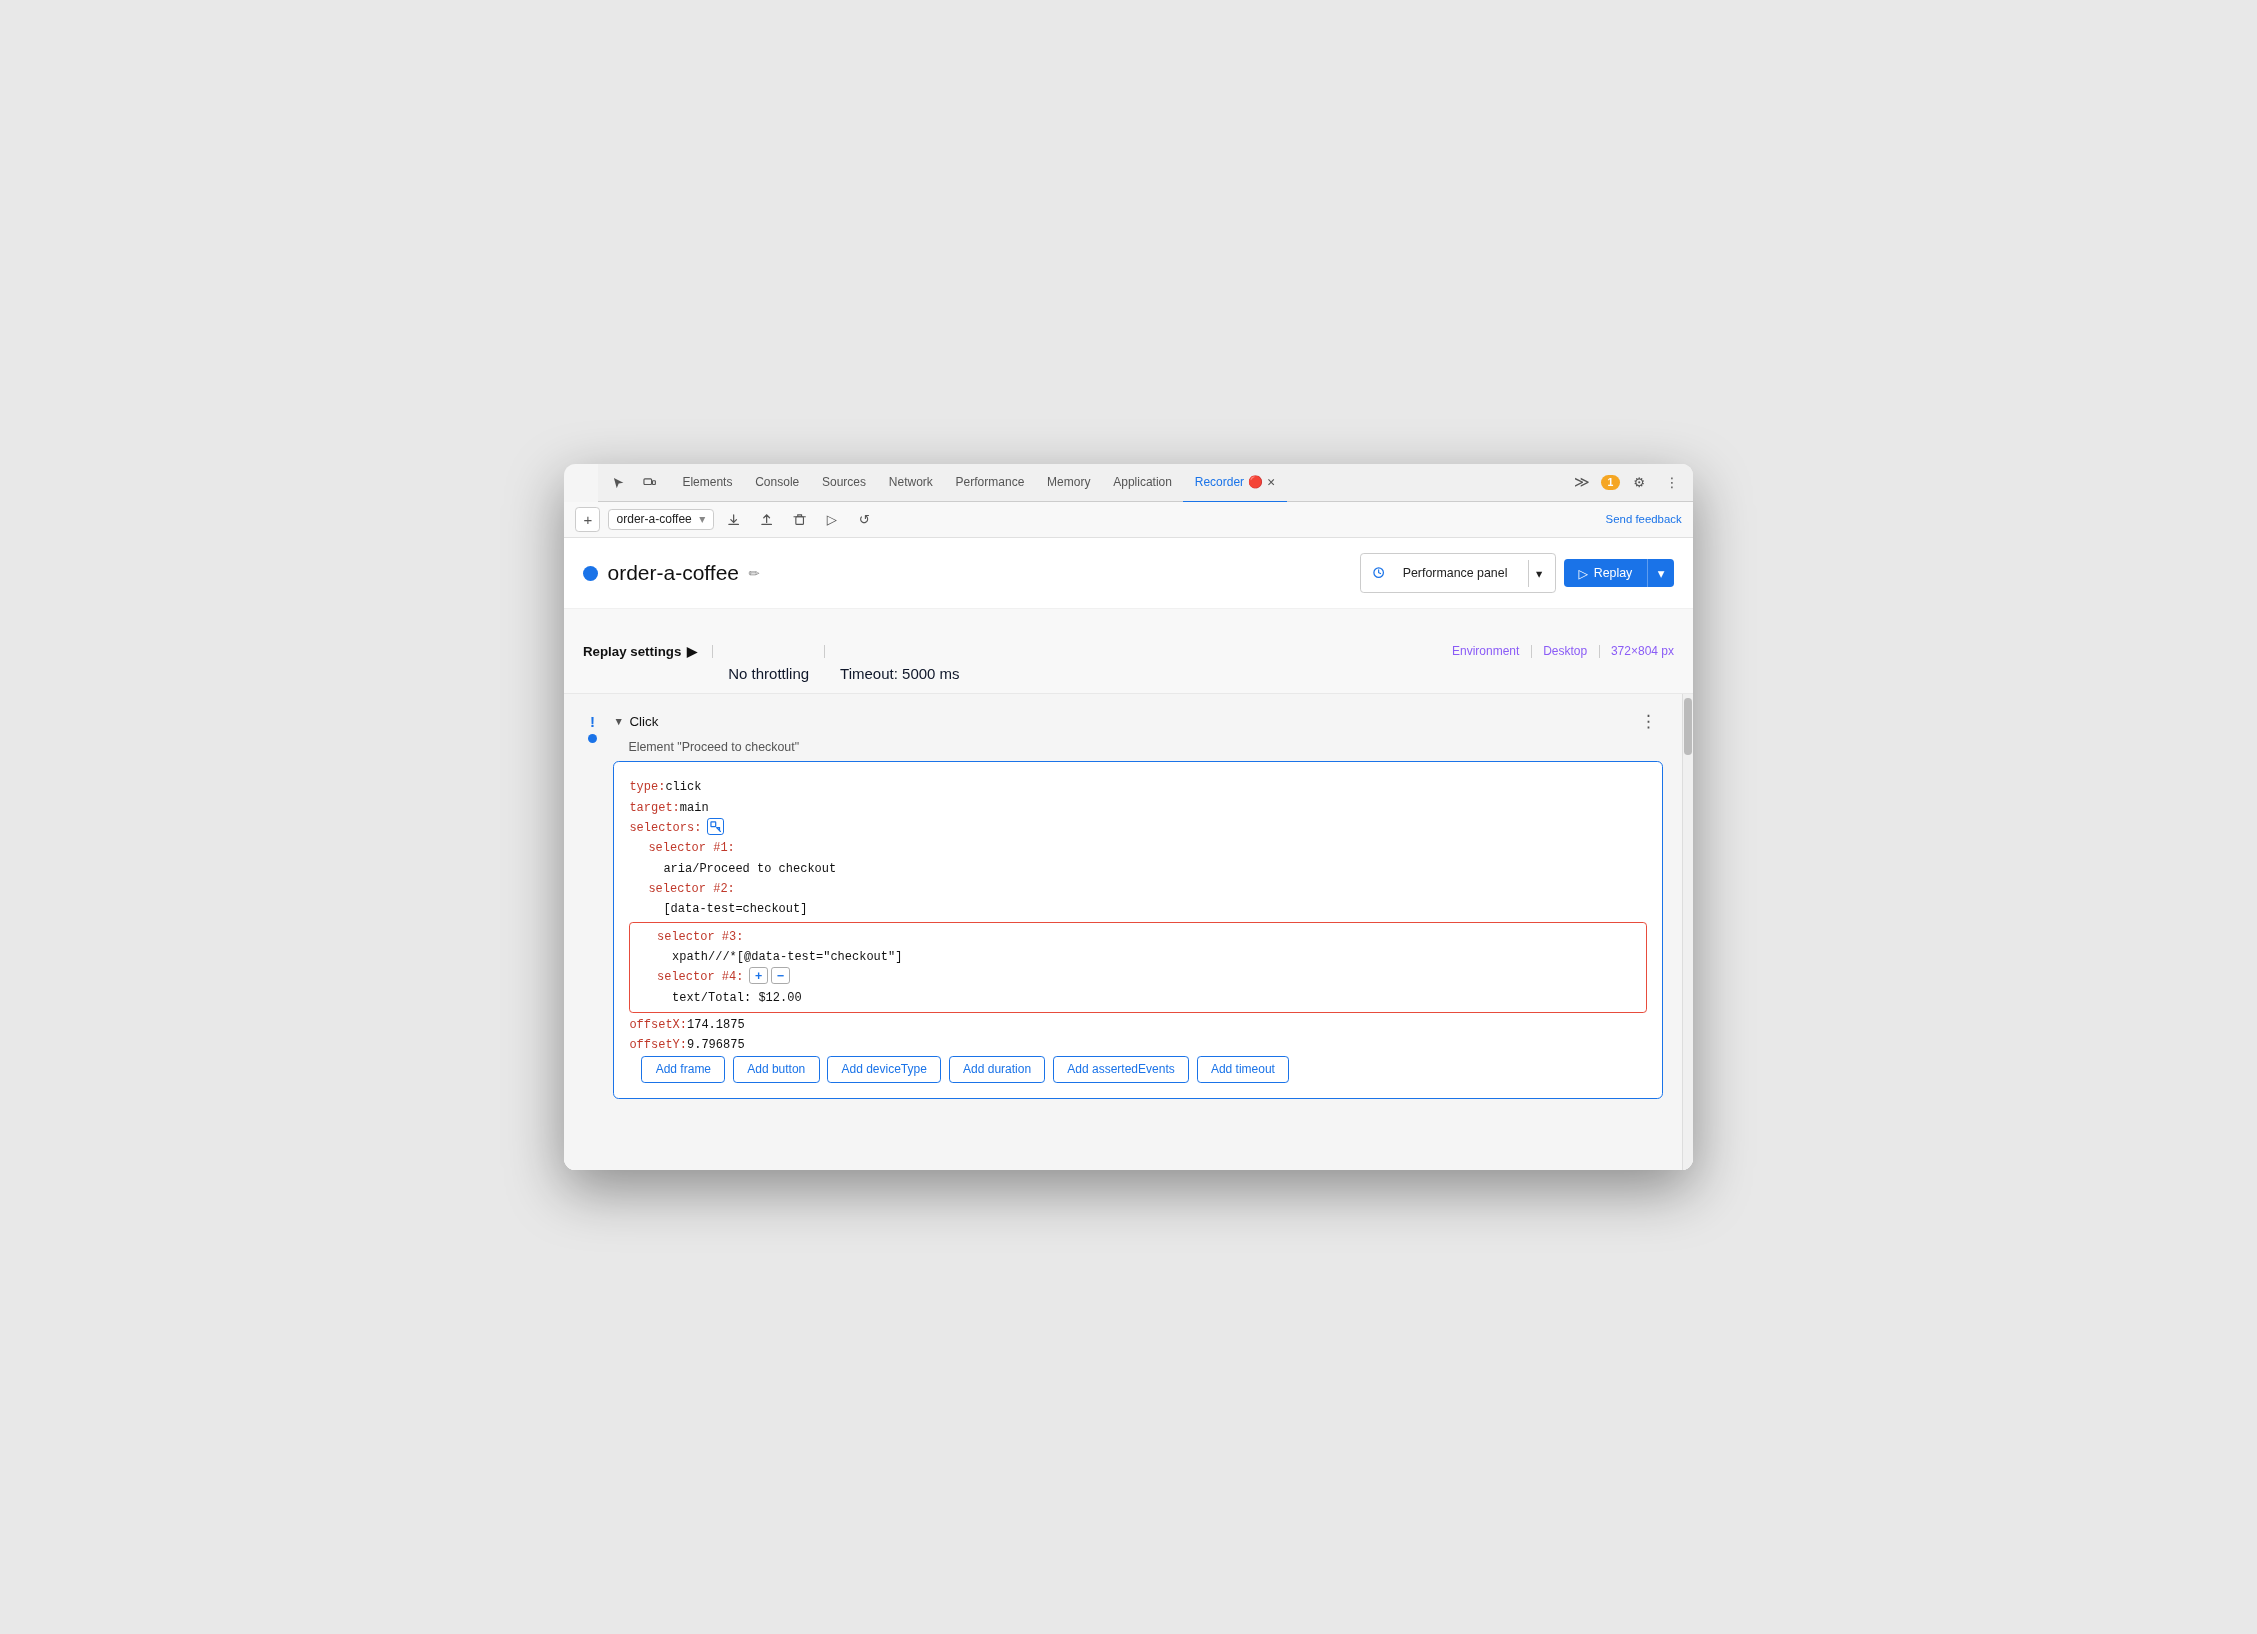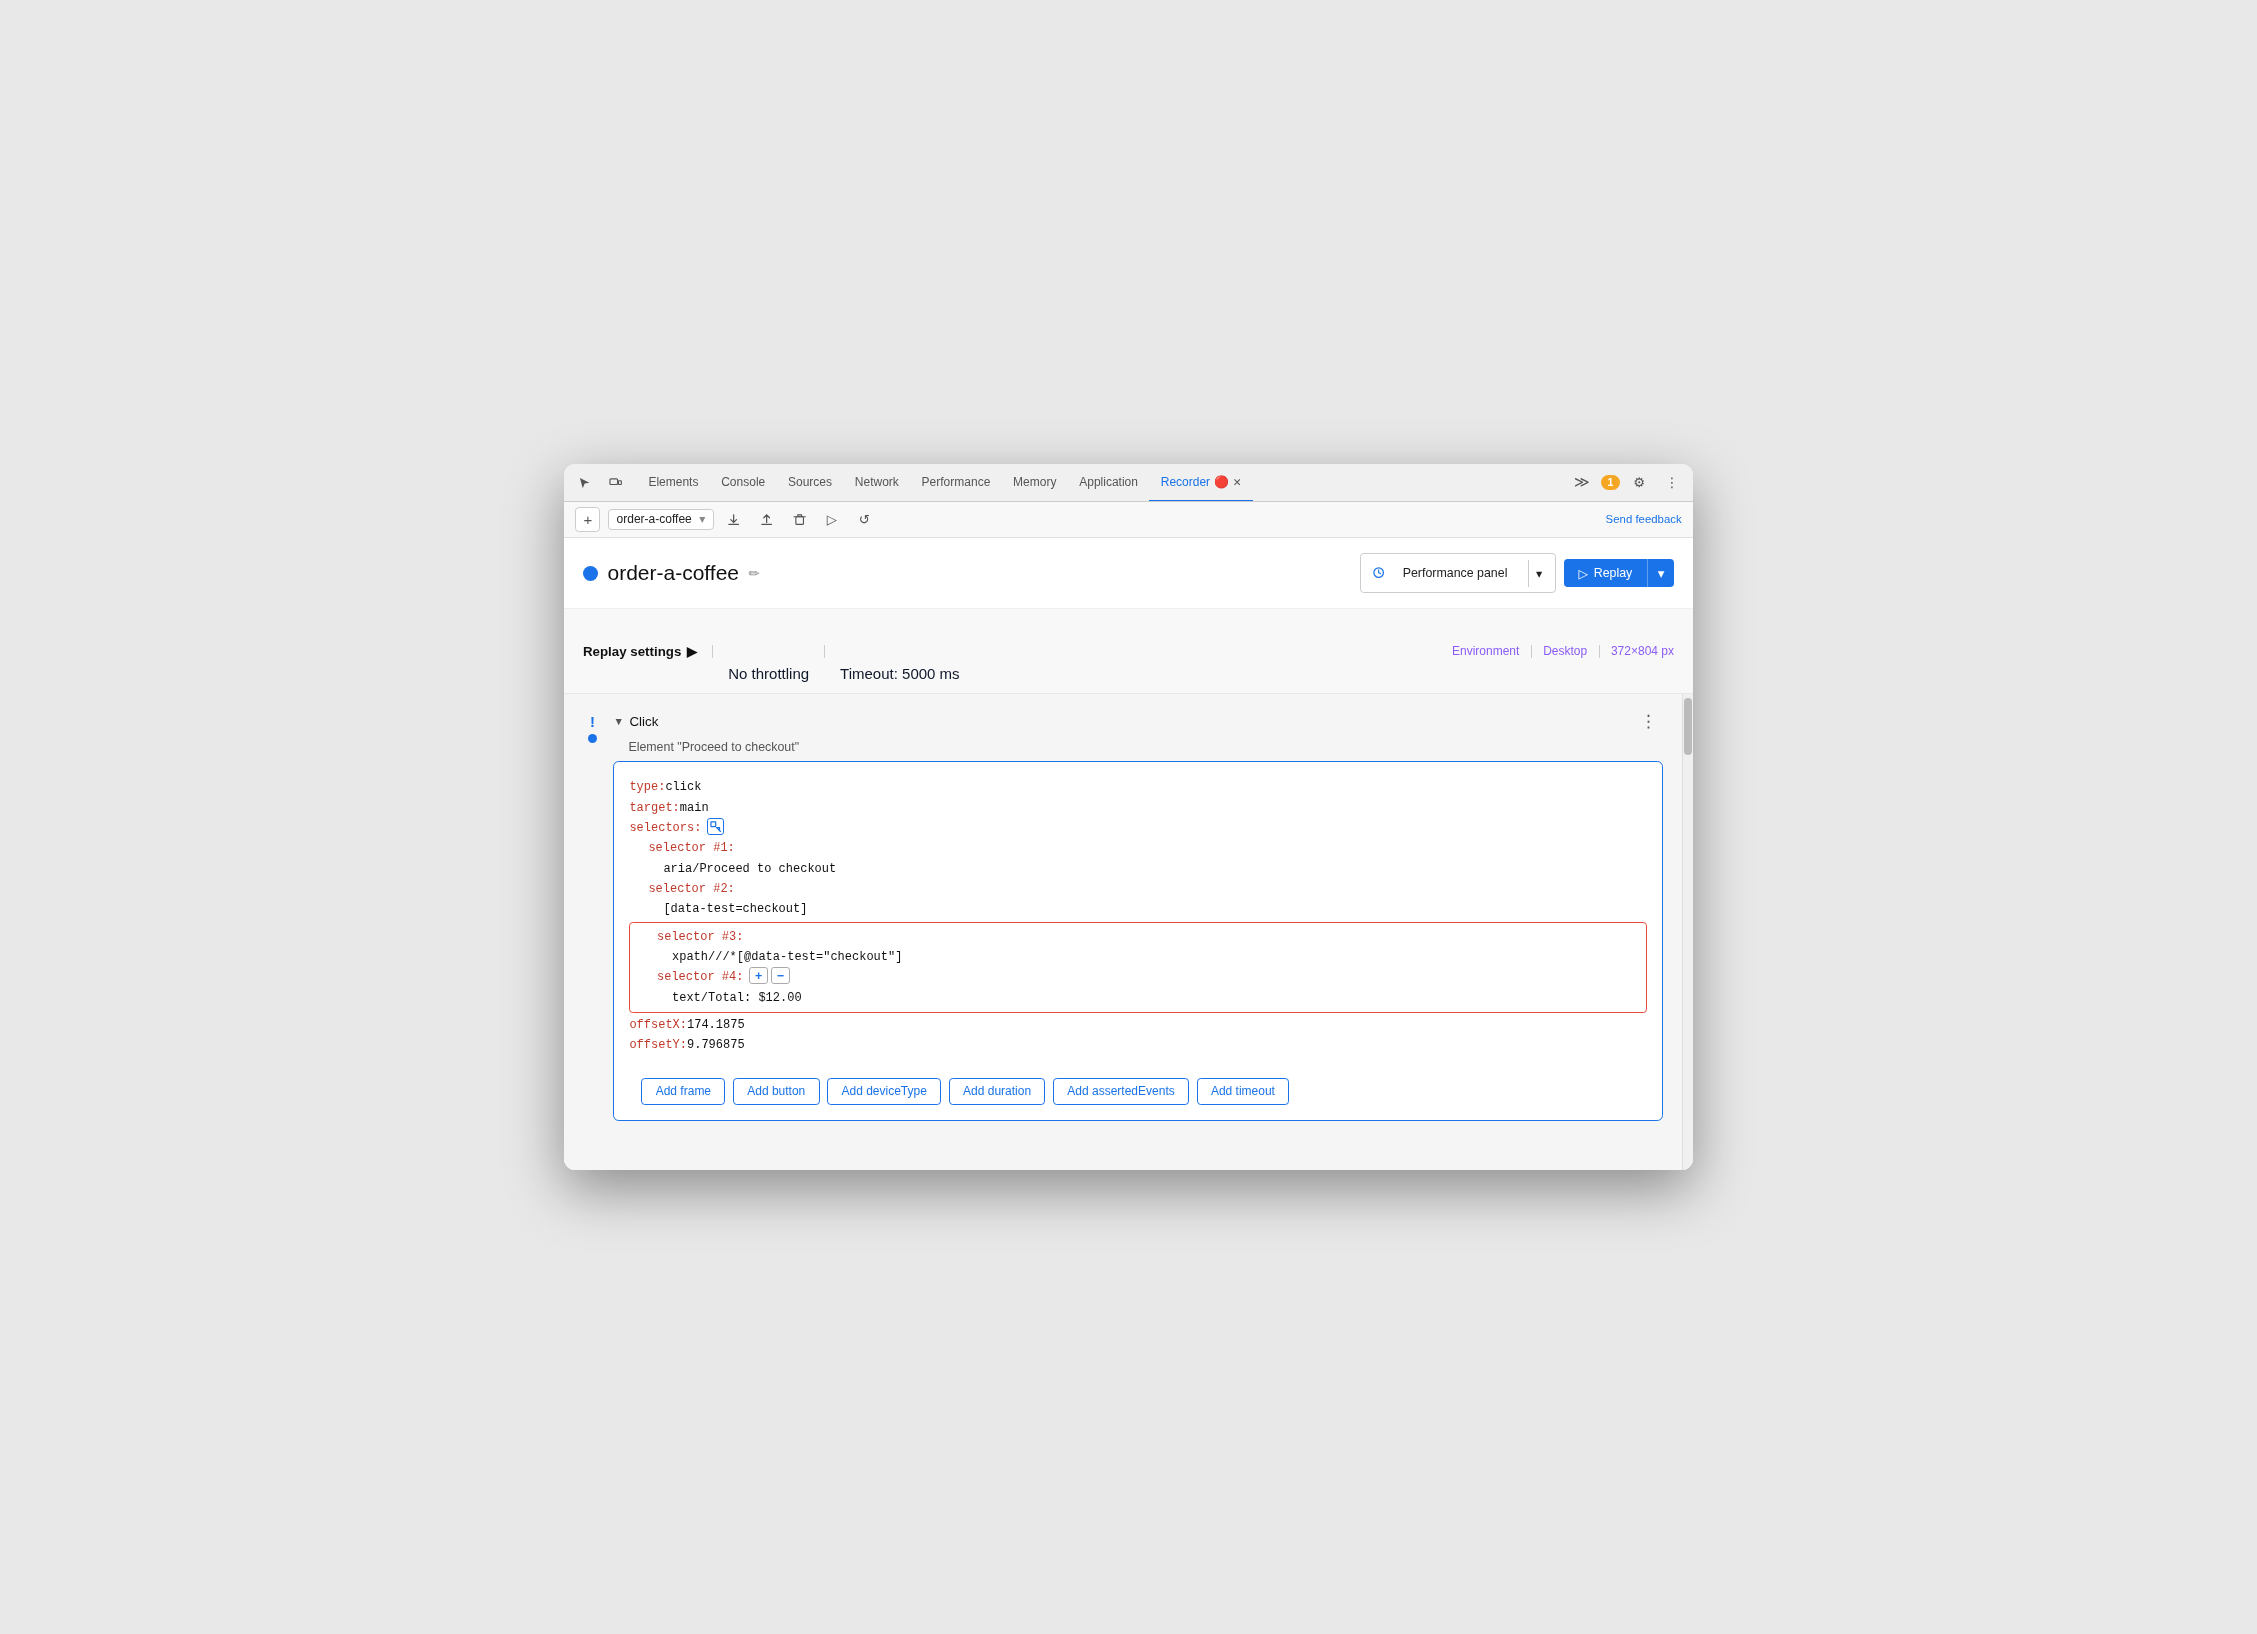"Elements" .devtools-tabs { align-items: center -> none; margin-left: none -> 34px }
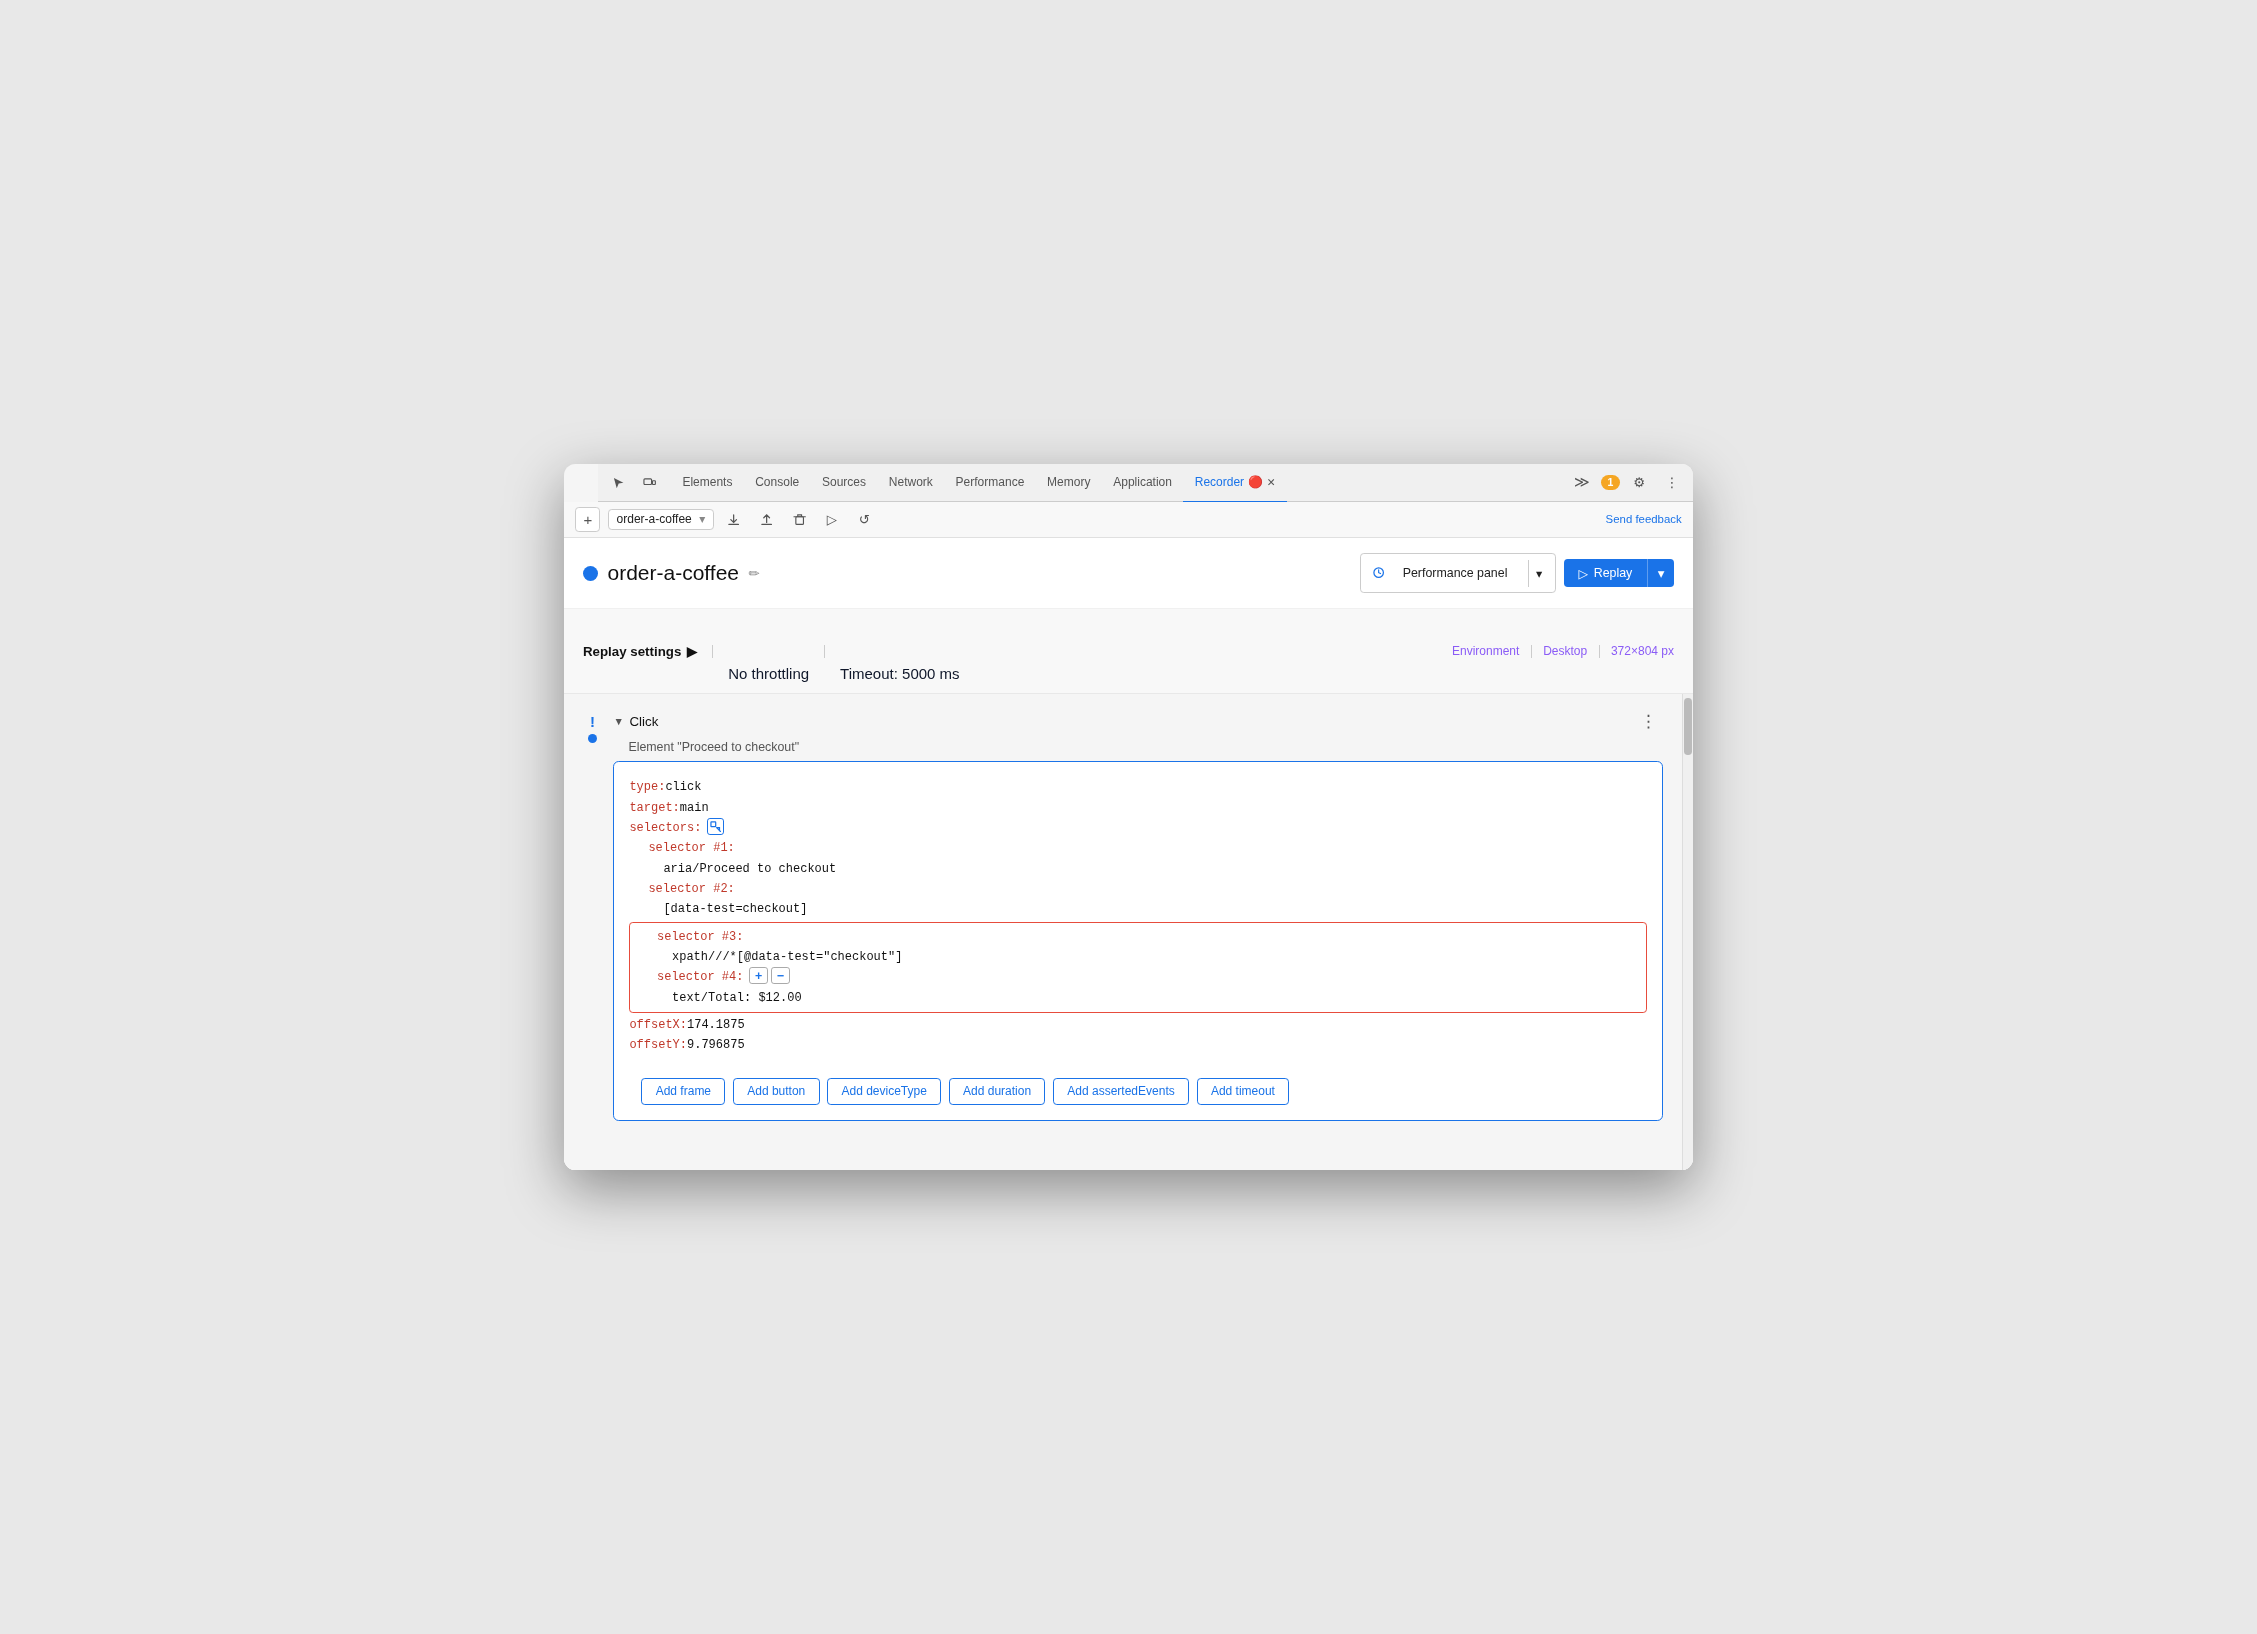"Add frame" .bottom-btns { margin-top: 22px -> 0 }
